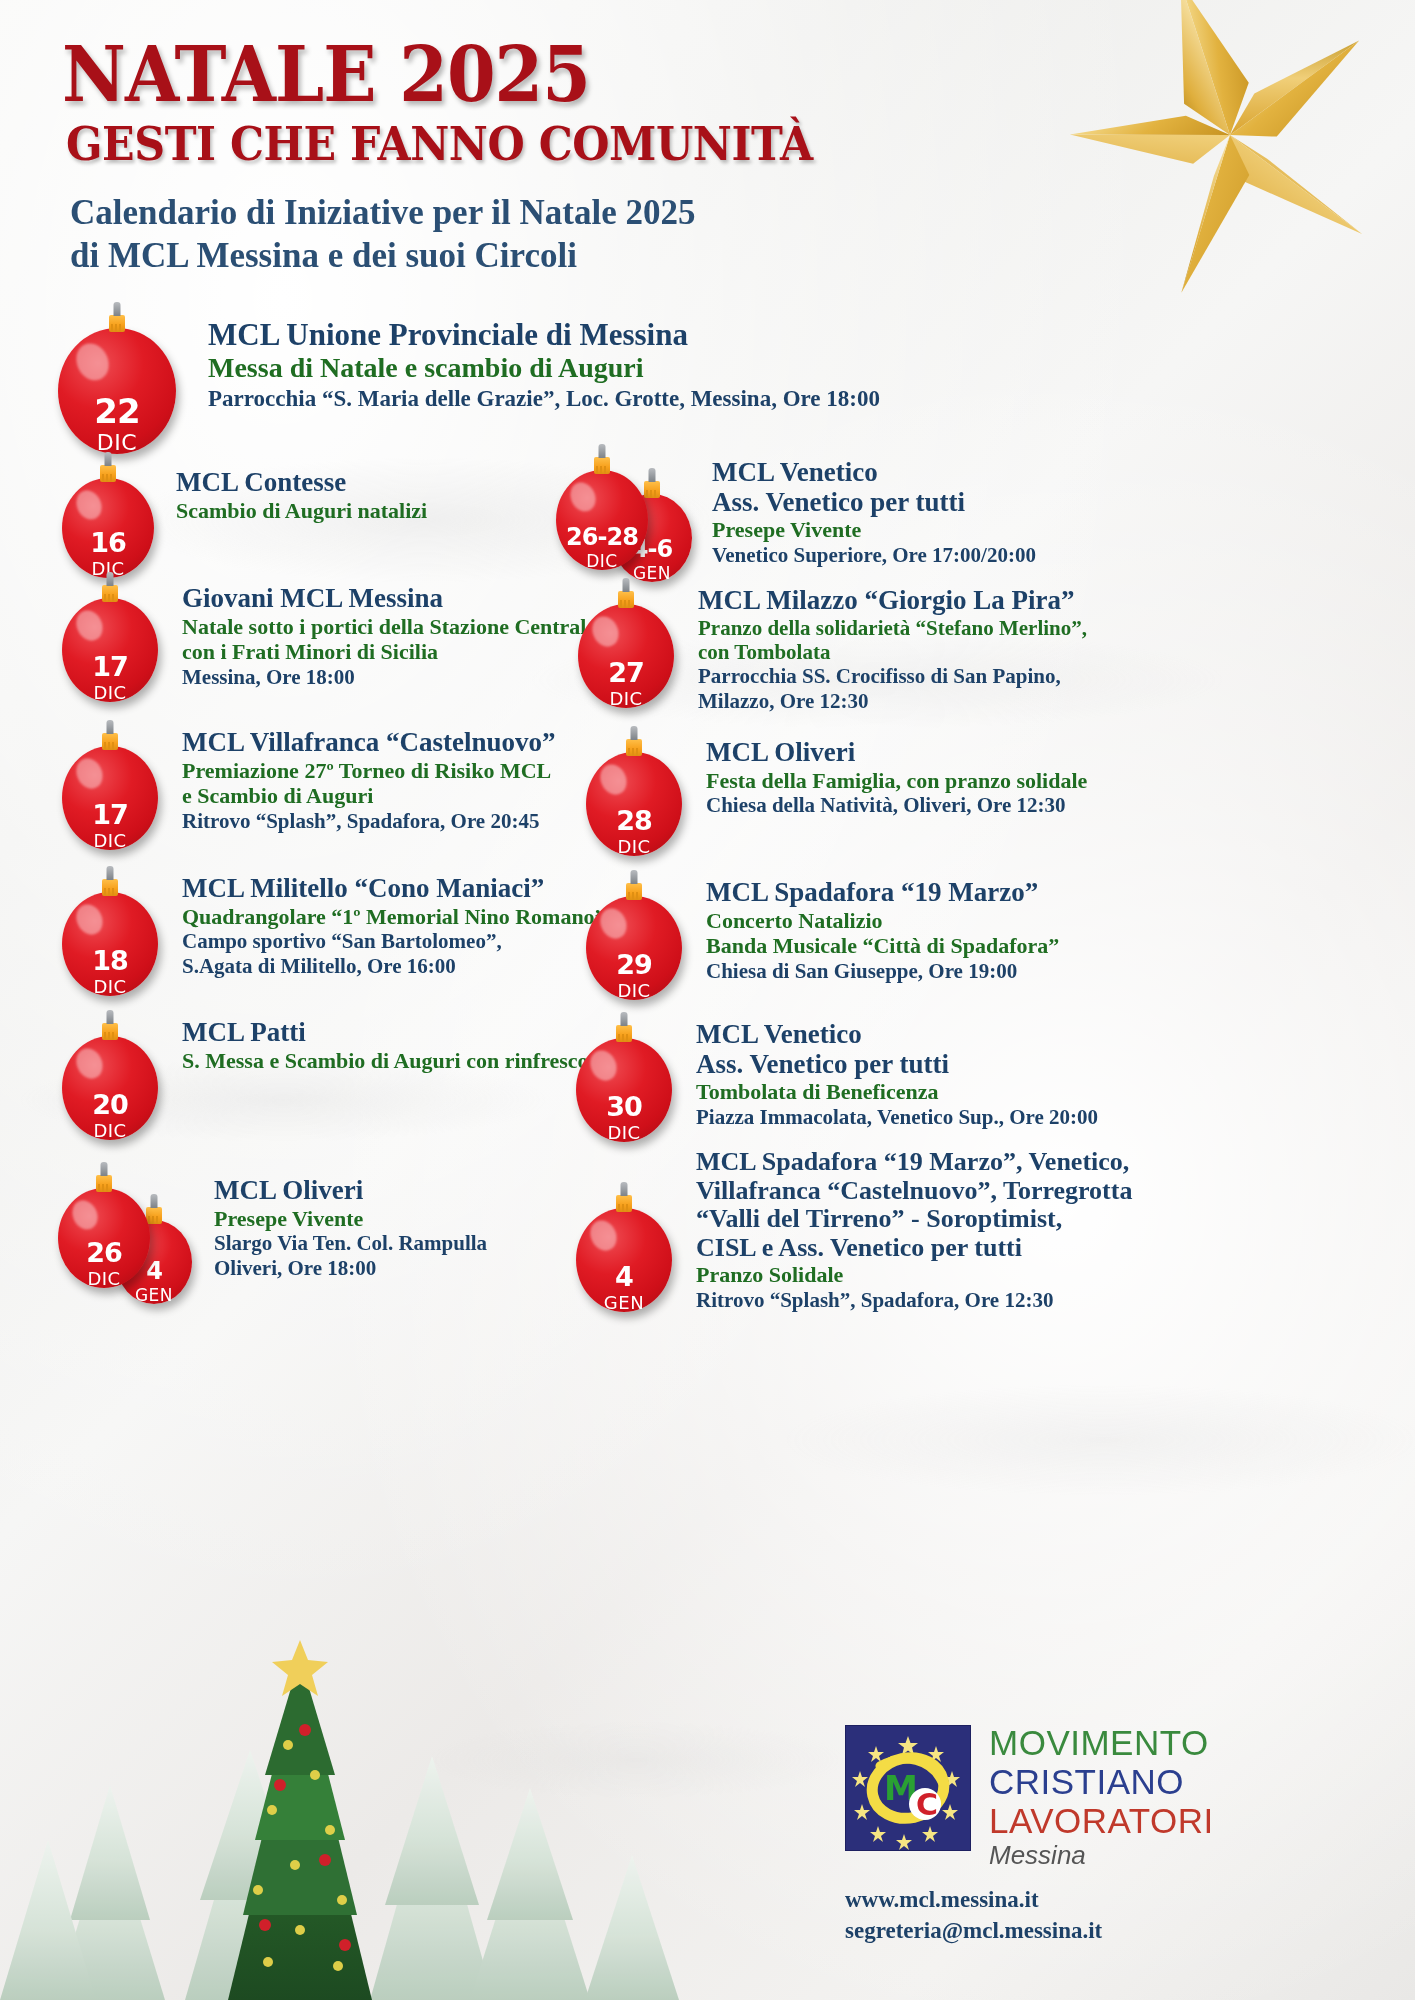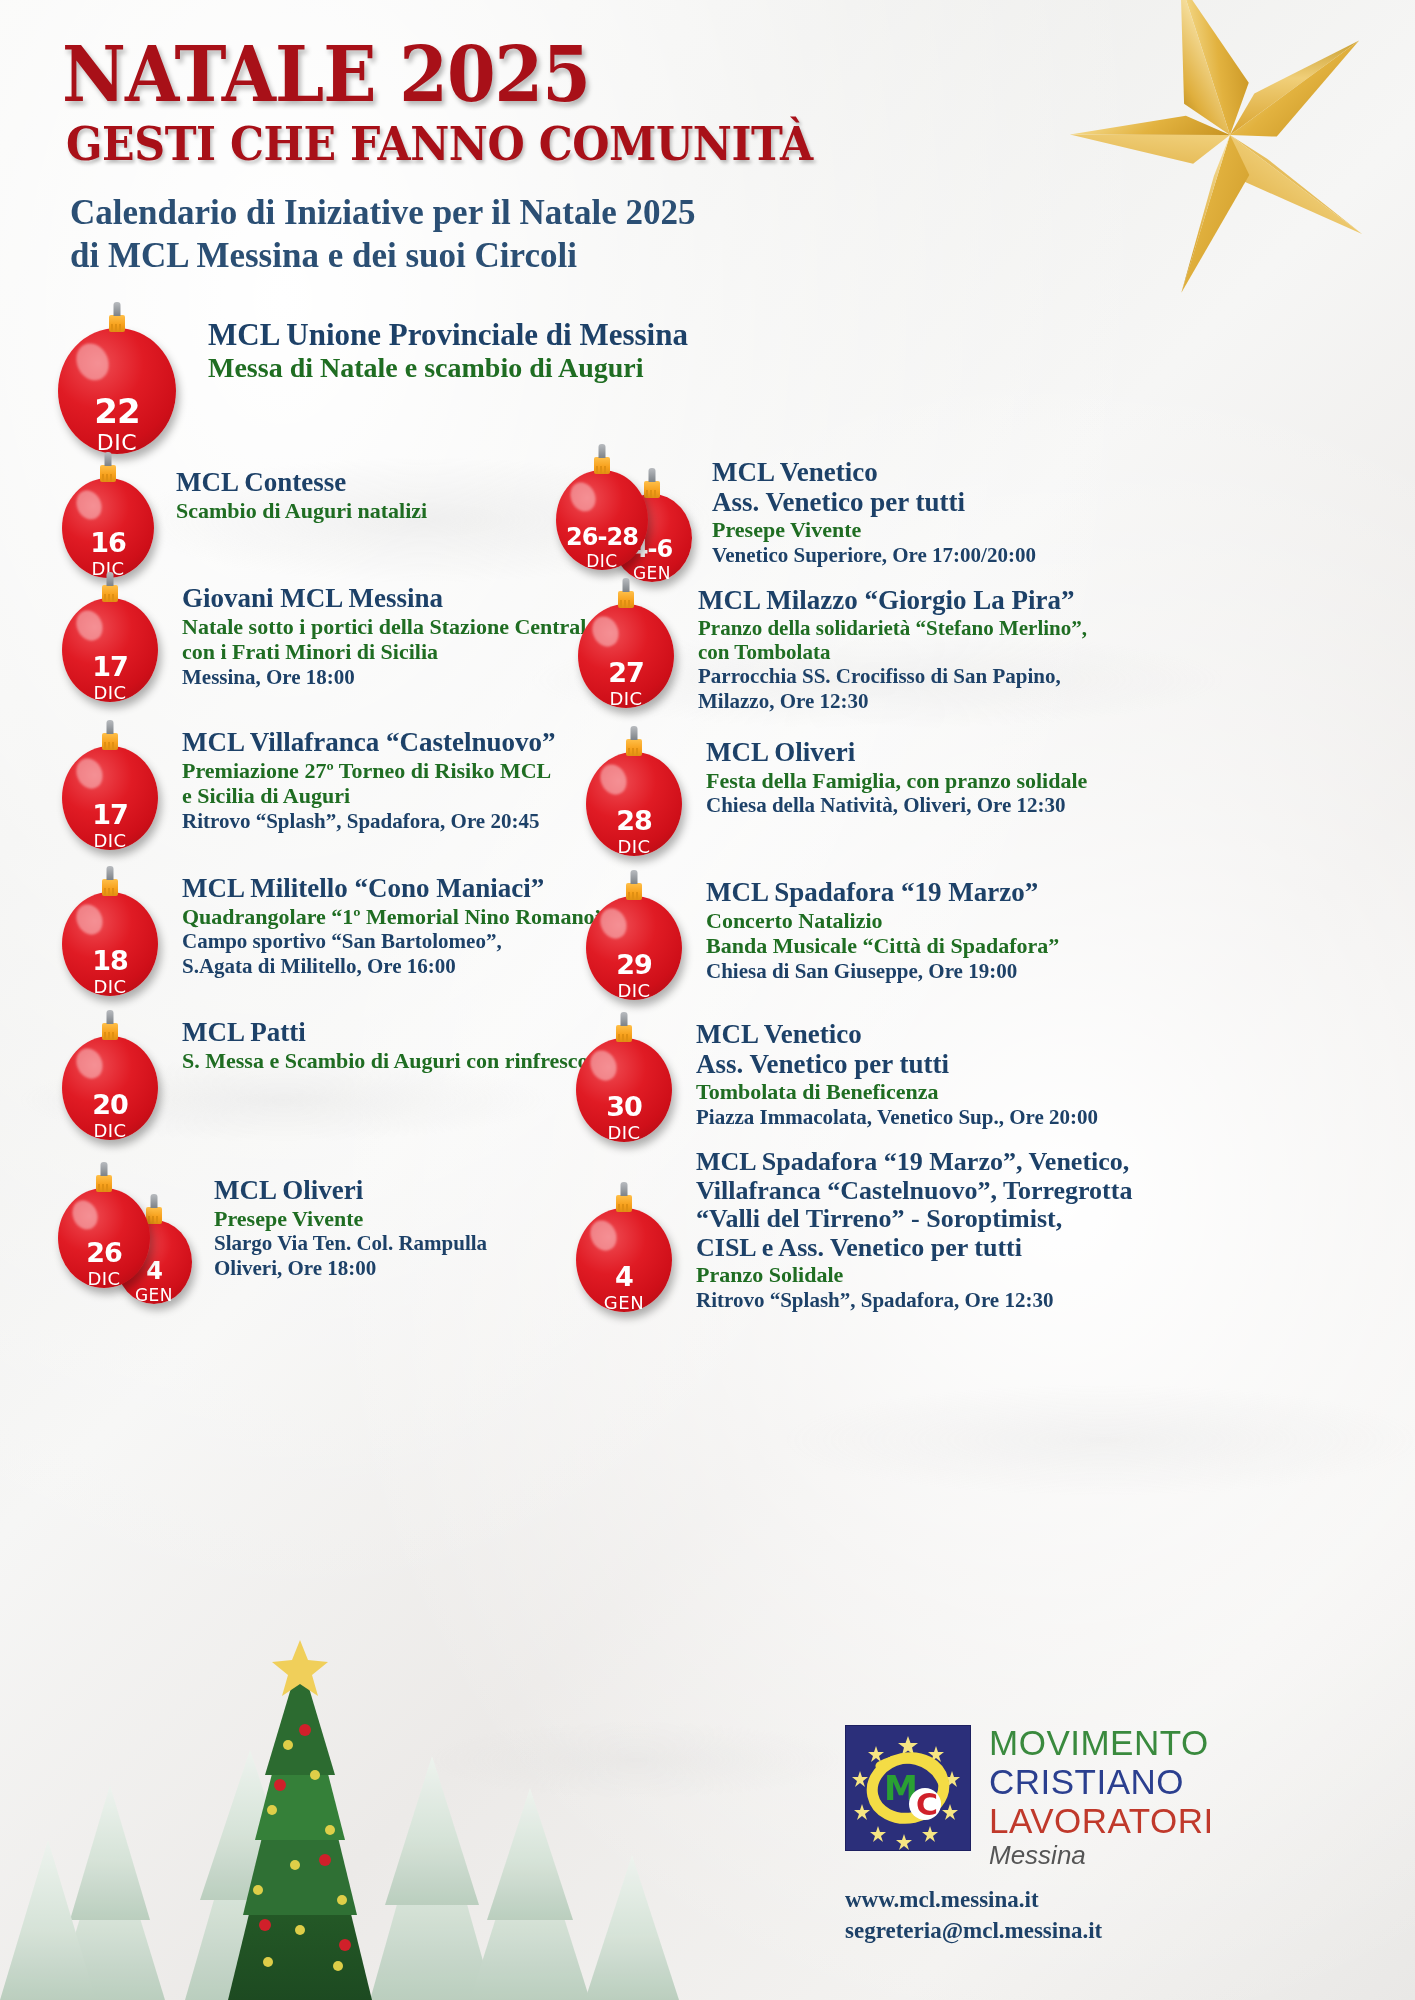"Parrocchia “S. Maria delle Grazie”," div.place { html: none -> <div> <div>Parrocchia “S. Maria delle Grazie”, Loc. Grotte, Messina, Ore 18:00</div> </div> }
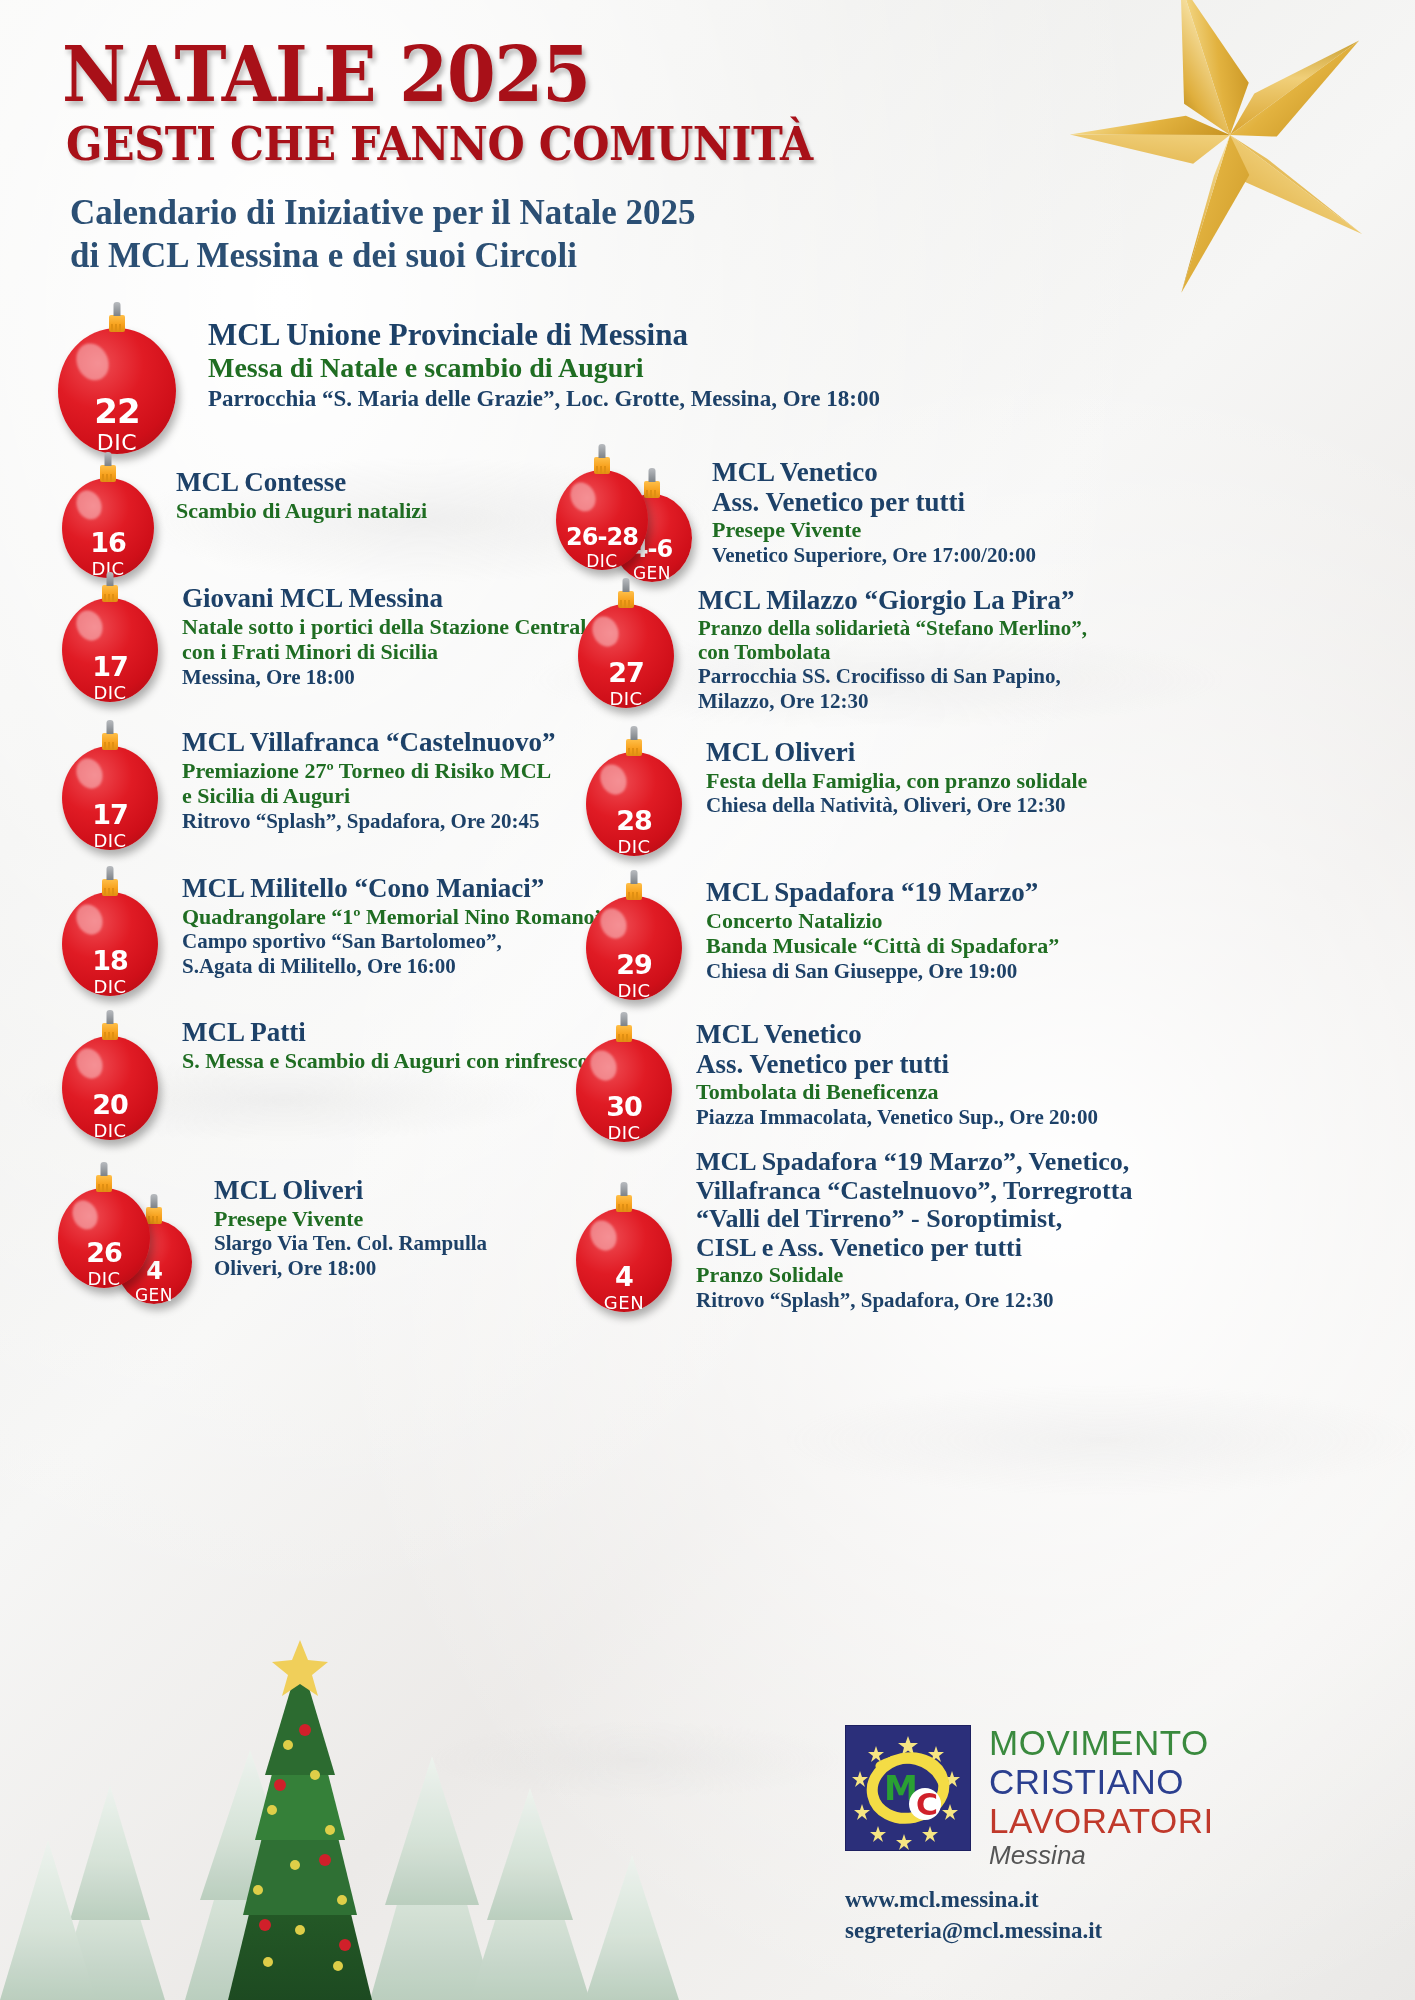"e Sicilia di Auguri" div { text: Sicilia -> Scambio }
